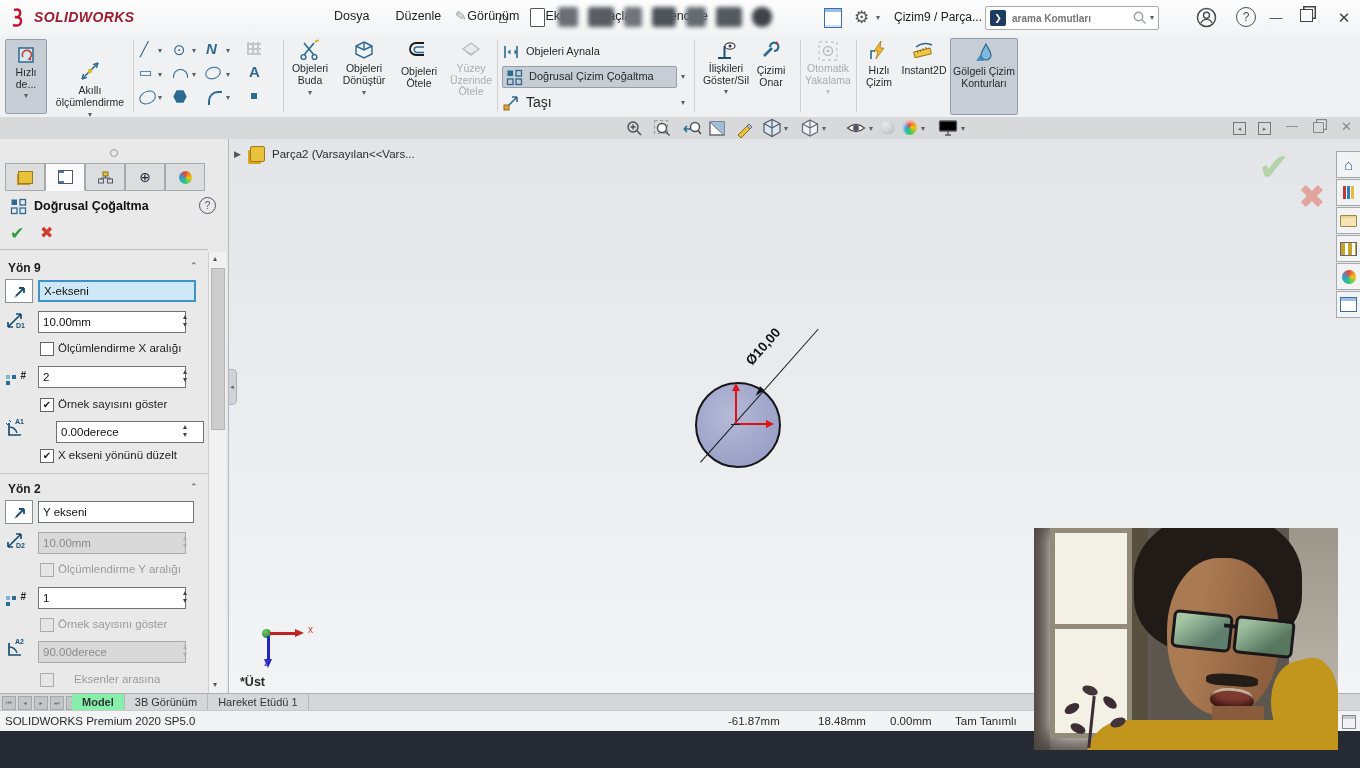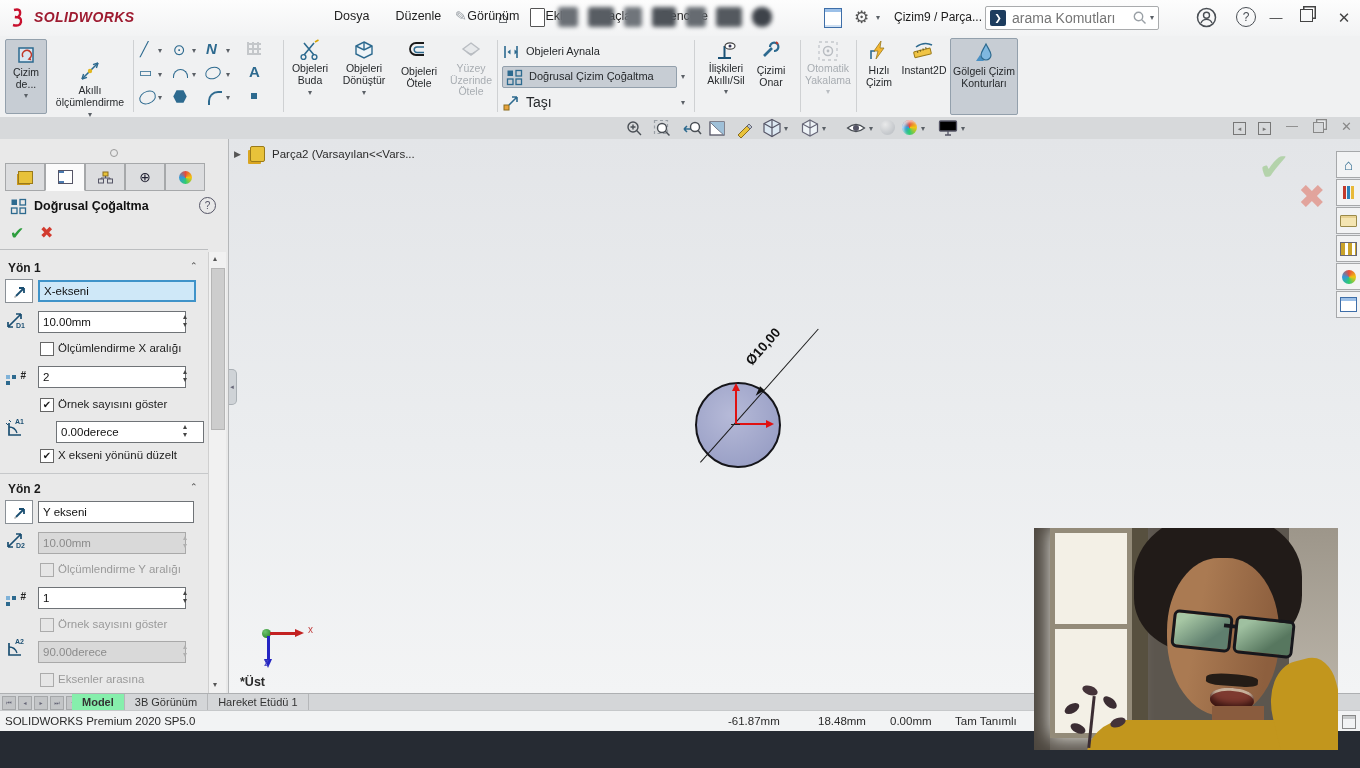"arama Komutları" input { font-size: 14px -> 10px; font-weight: none -> bold }
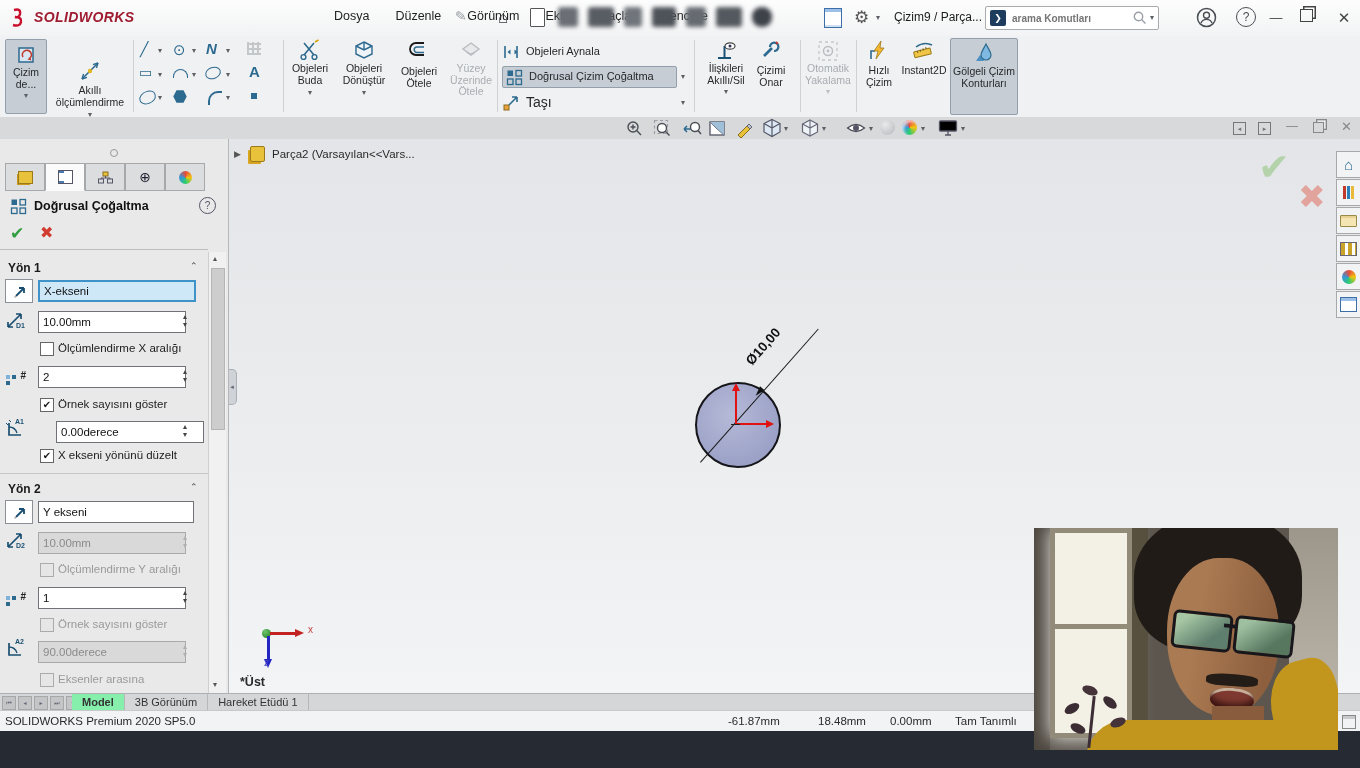"Çizim de..." span.rlabel { text: Çizim -> Hızlı }
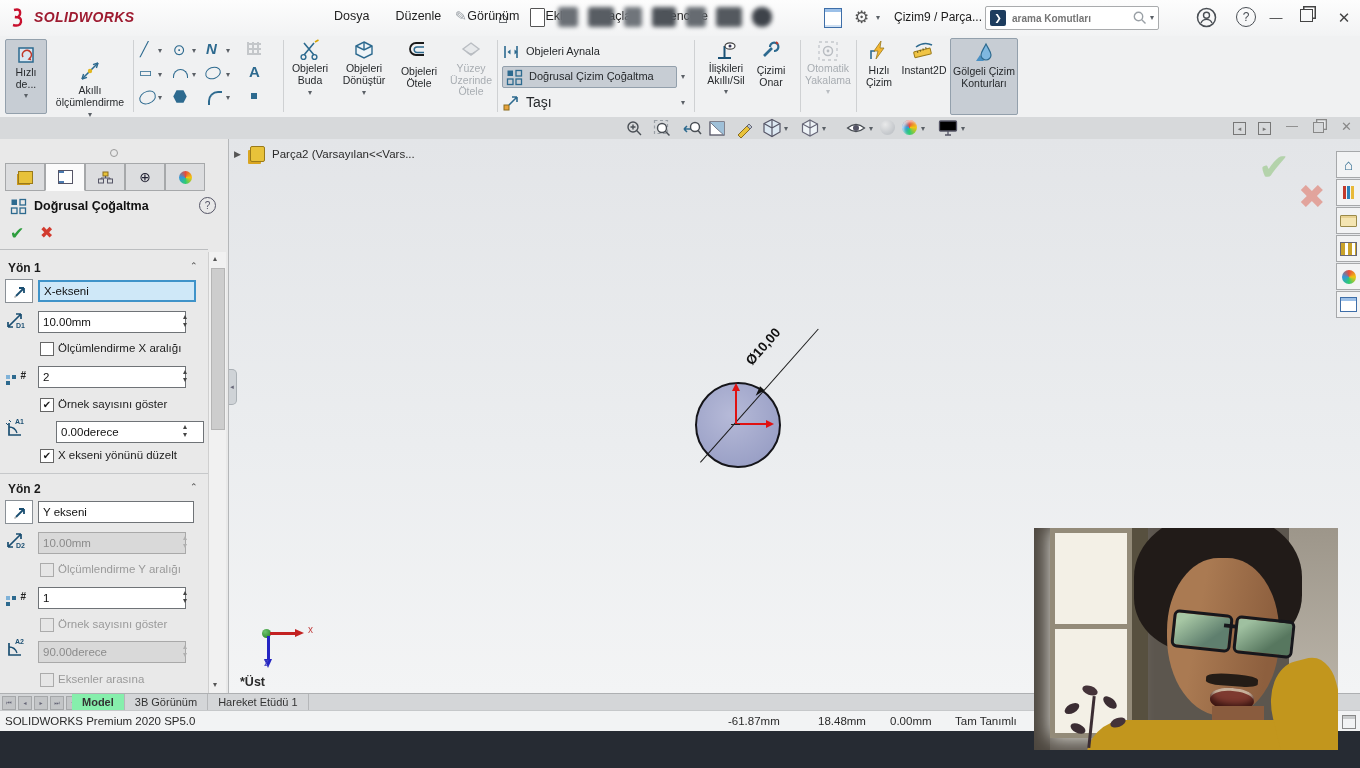"İlişkileri Akıllı/Sil" span.rlabel { text: Akıllı/Sil -> Göster/Sil }
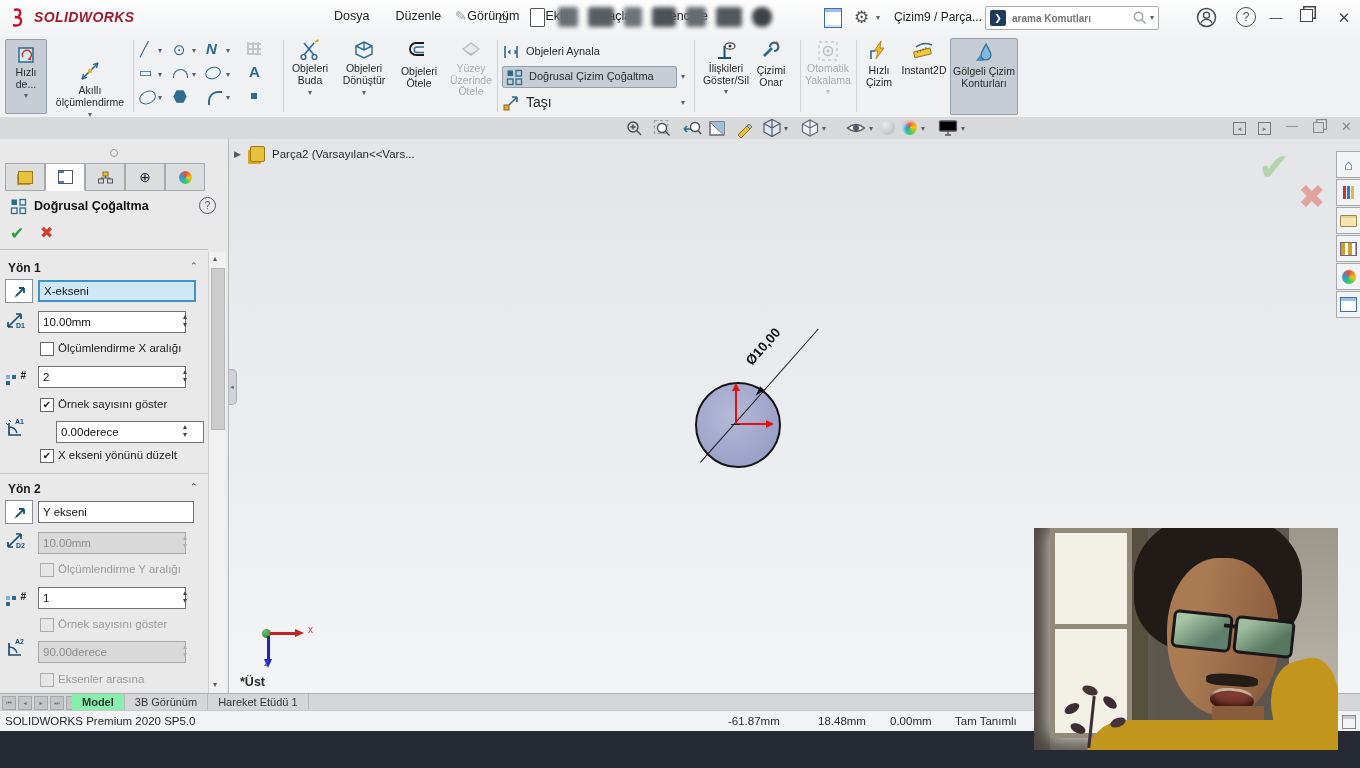"Yön 1" span.abs { text: 1 -> 9 }
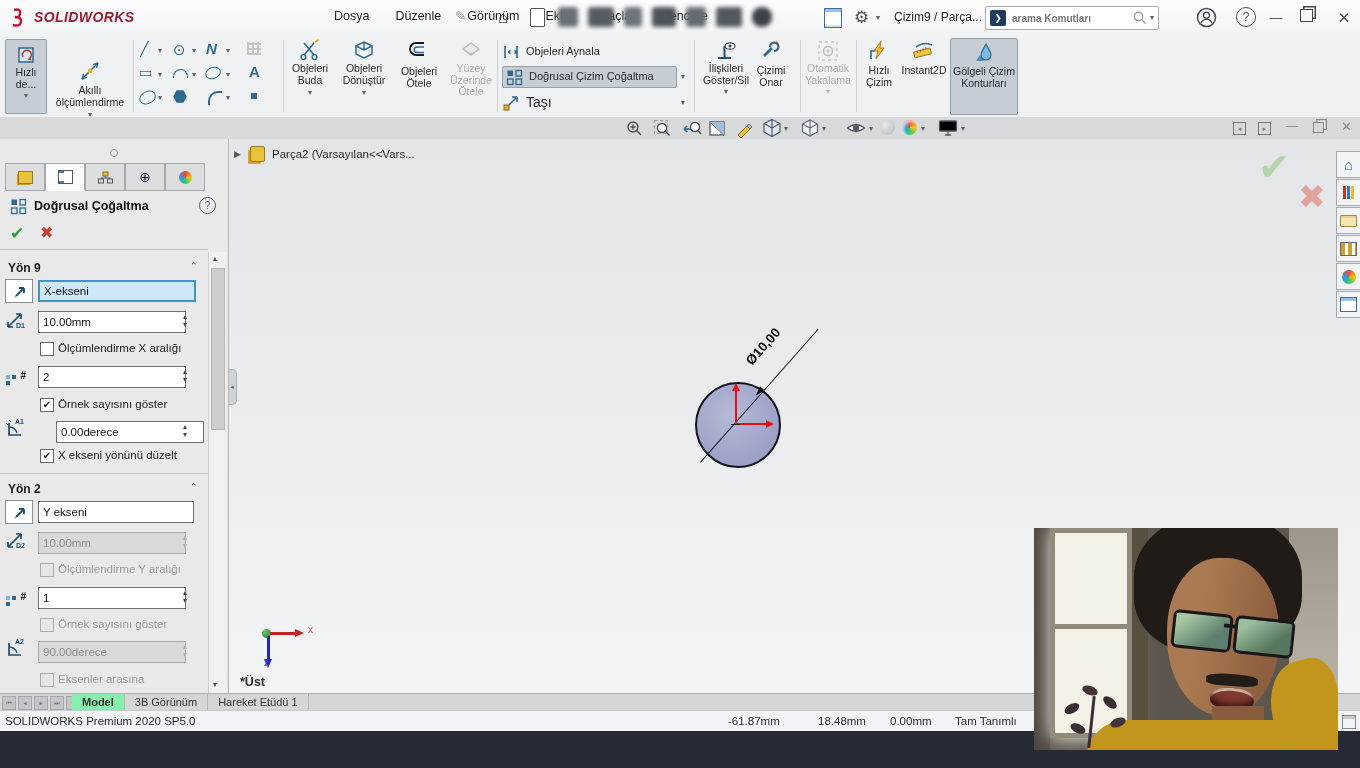"Eksenler arasına" span.abs { left: 58px -> 74px }
